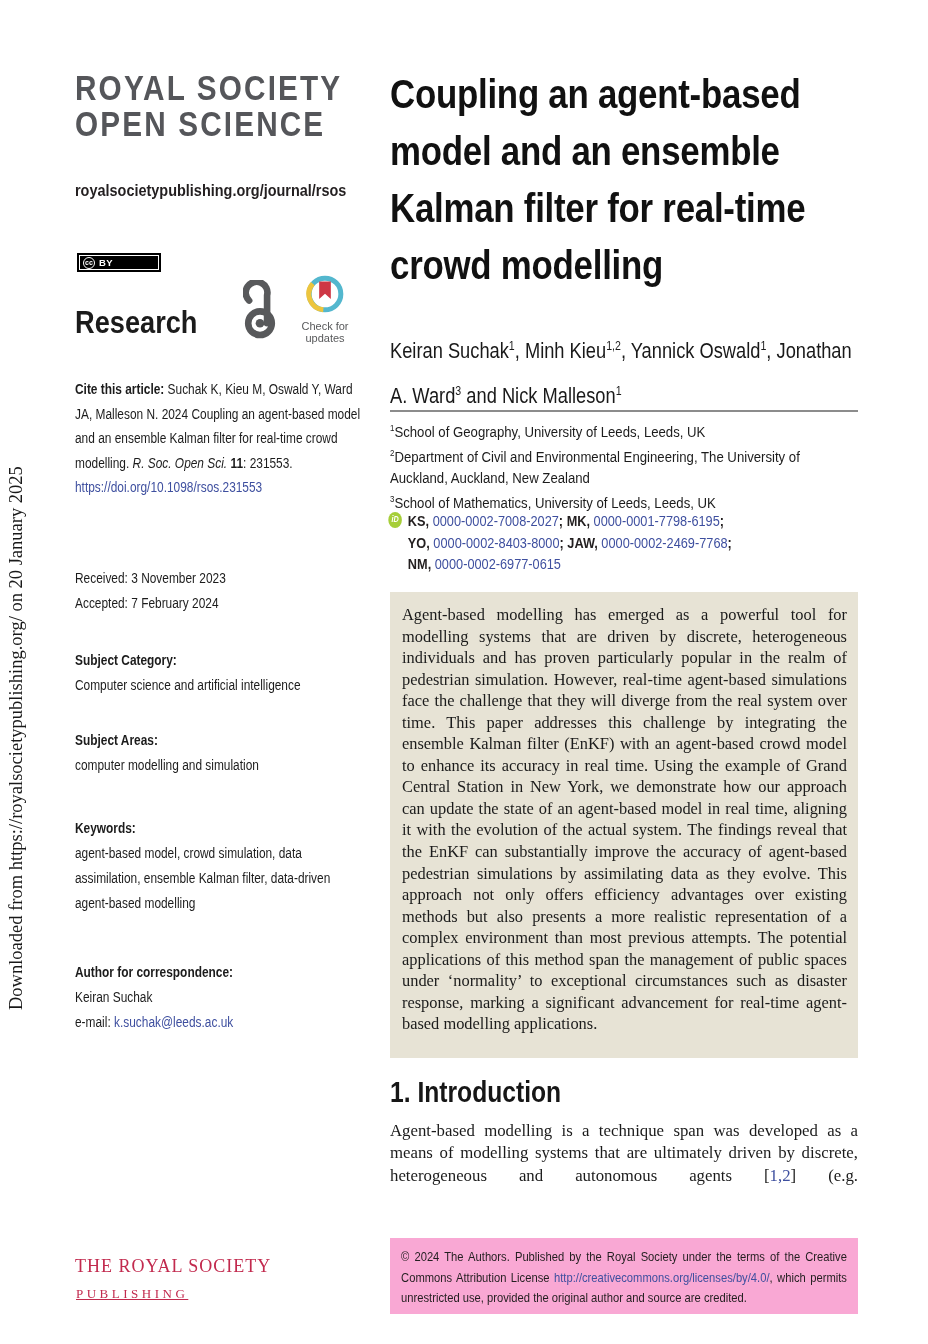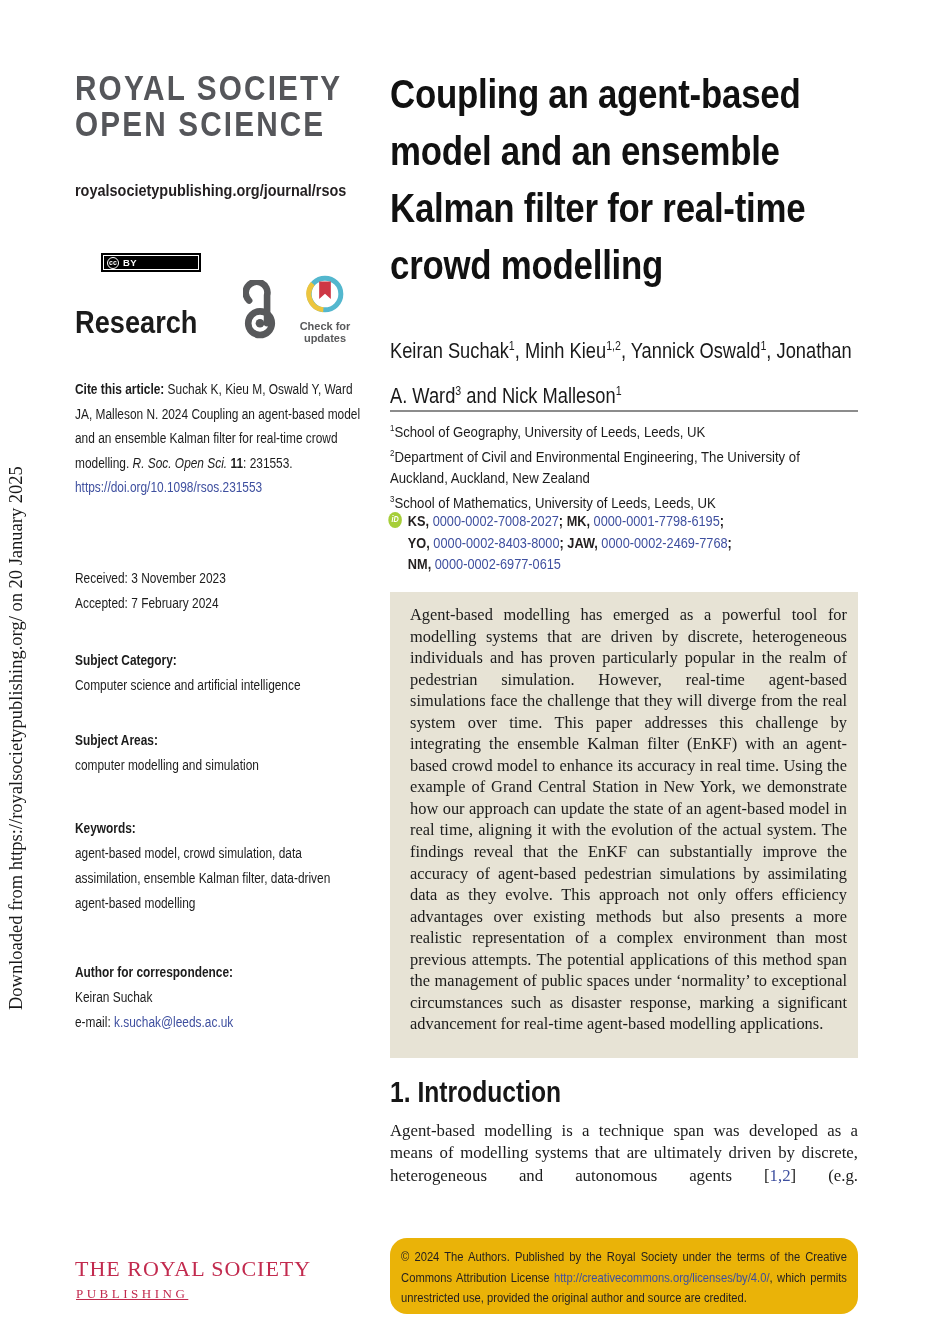"BY" .ccbadge { margin-left: 24px -> none; width: 100px -> 84px }
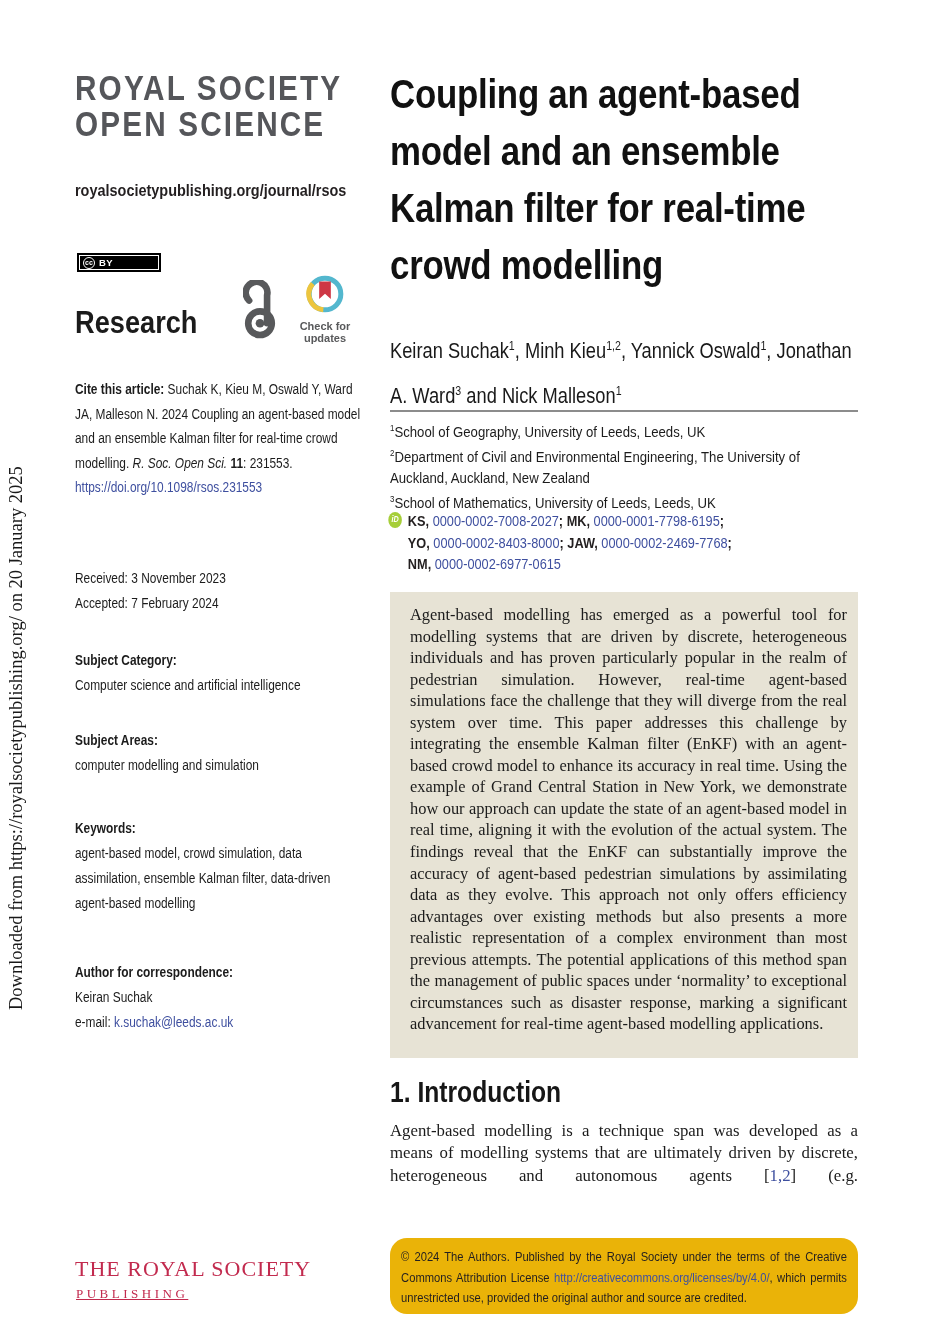"Check for updates" .chk-text { font-weight: bold -> none }
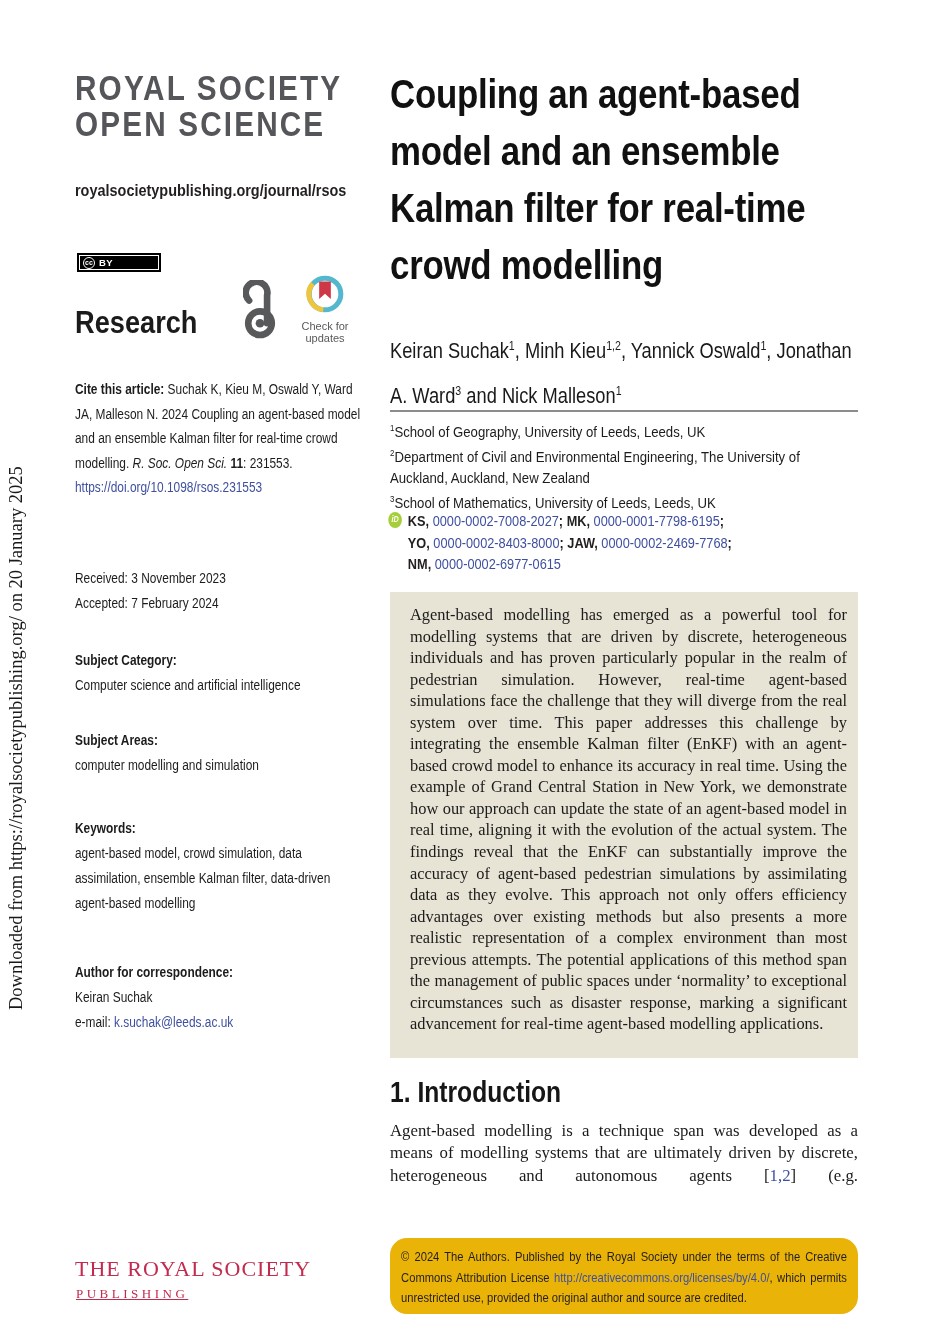"Agent-based modelling has emerged as" .abstract { padding: 12px 11px 0 20px -> 12px 11px 0 12px }
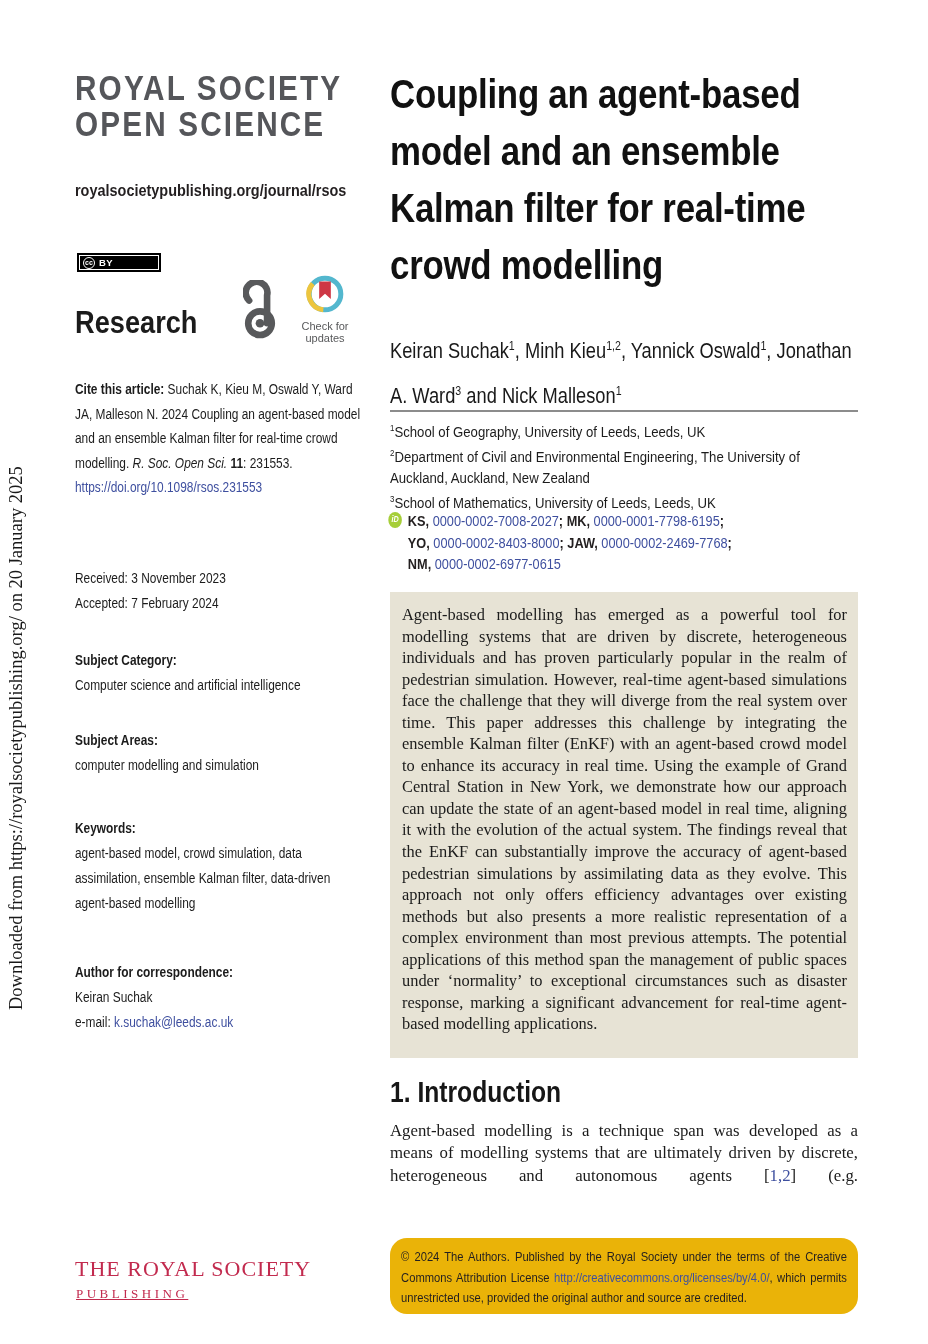"THE ROYAL SOCIETY" .pub1 { font-size: 22px -> 18px }
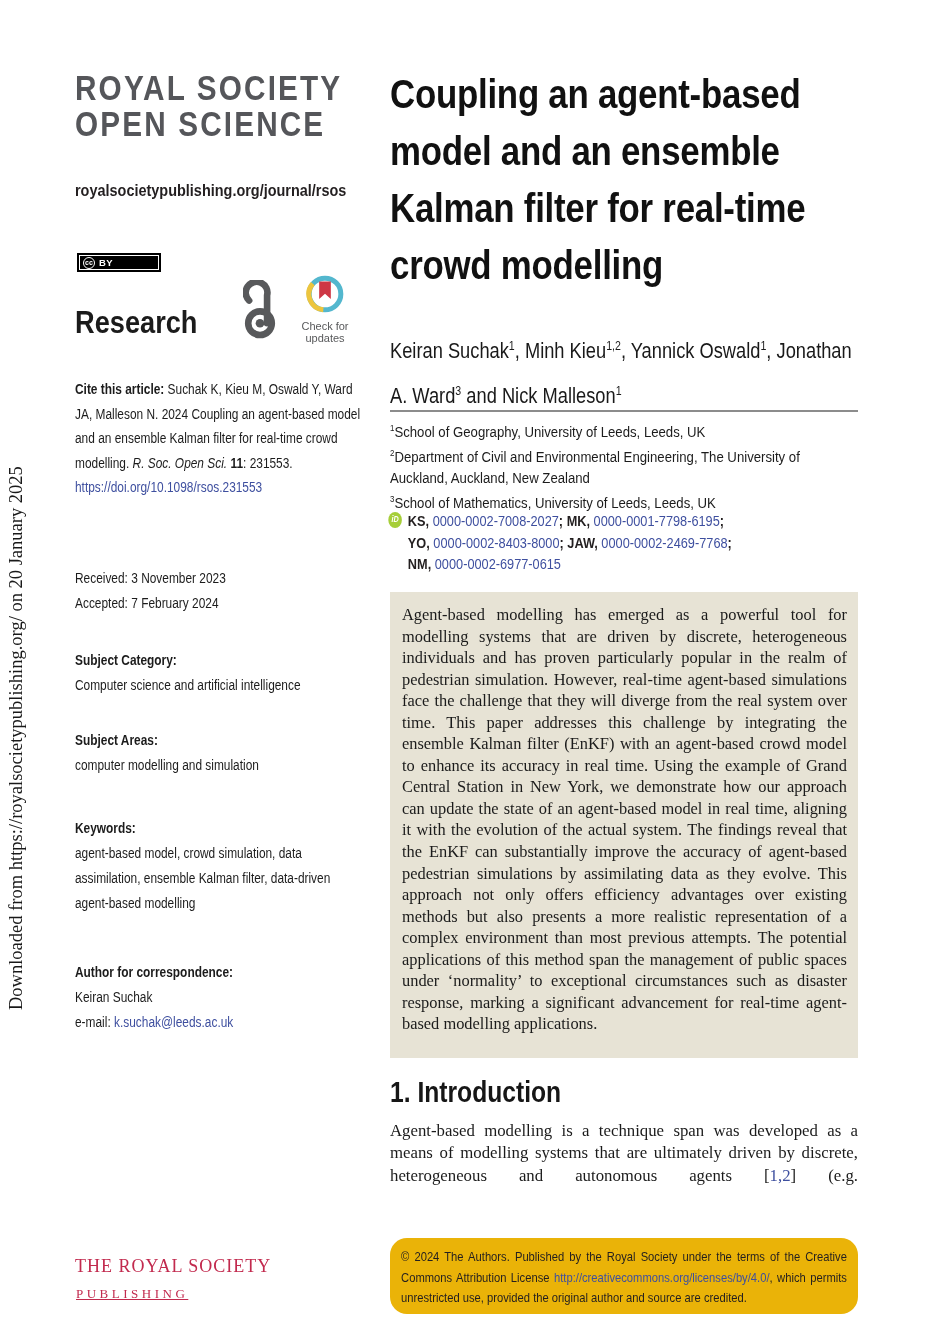"© 2024 The Authors. Published" .license { background: #eab308 -> #f9a8d4; border-radius: 17px -> none }
